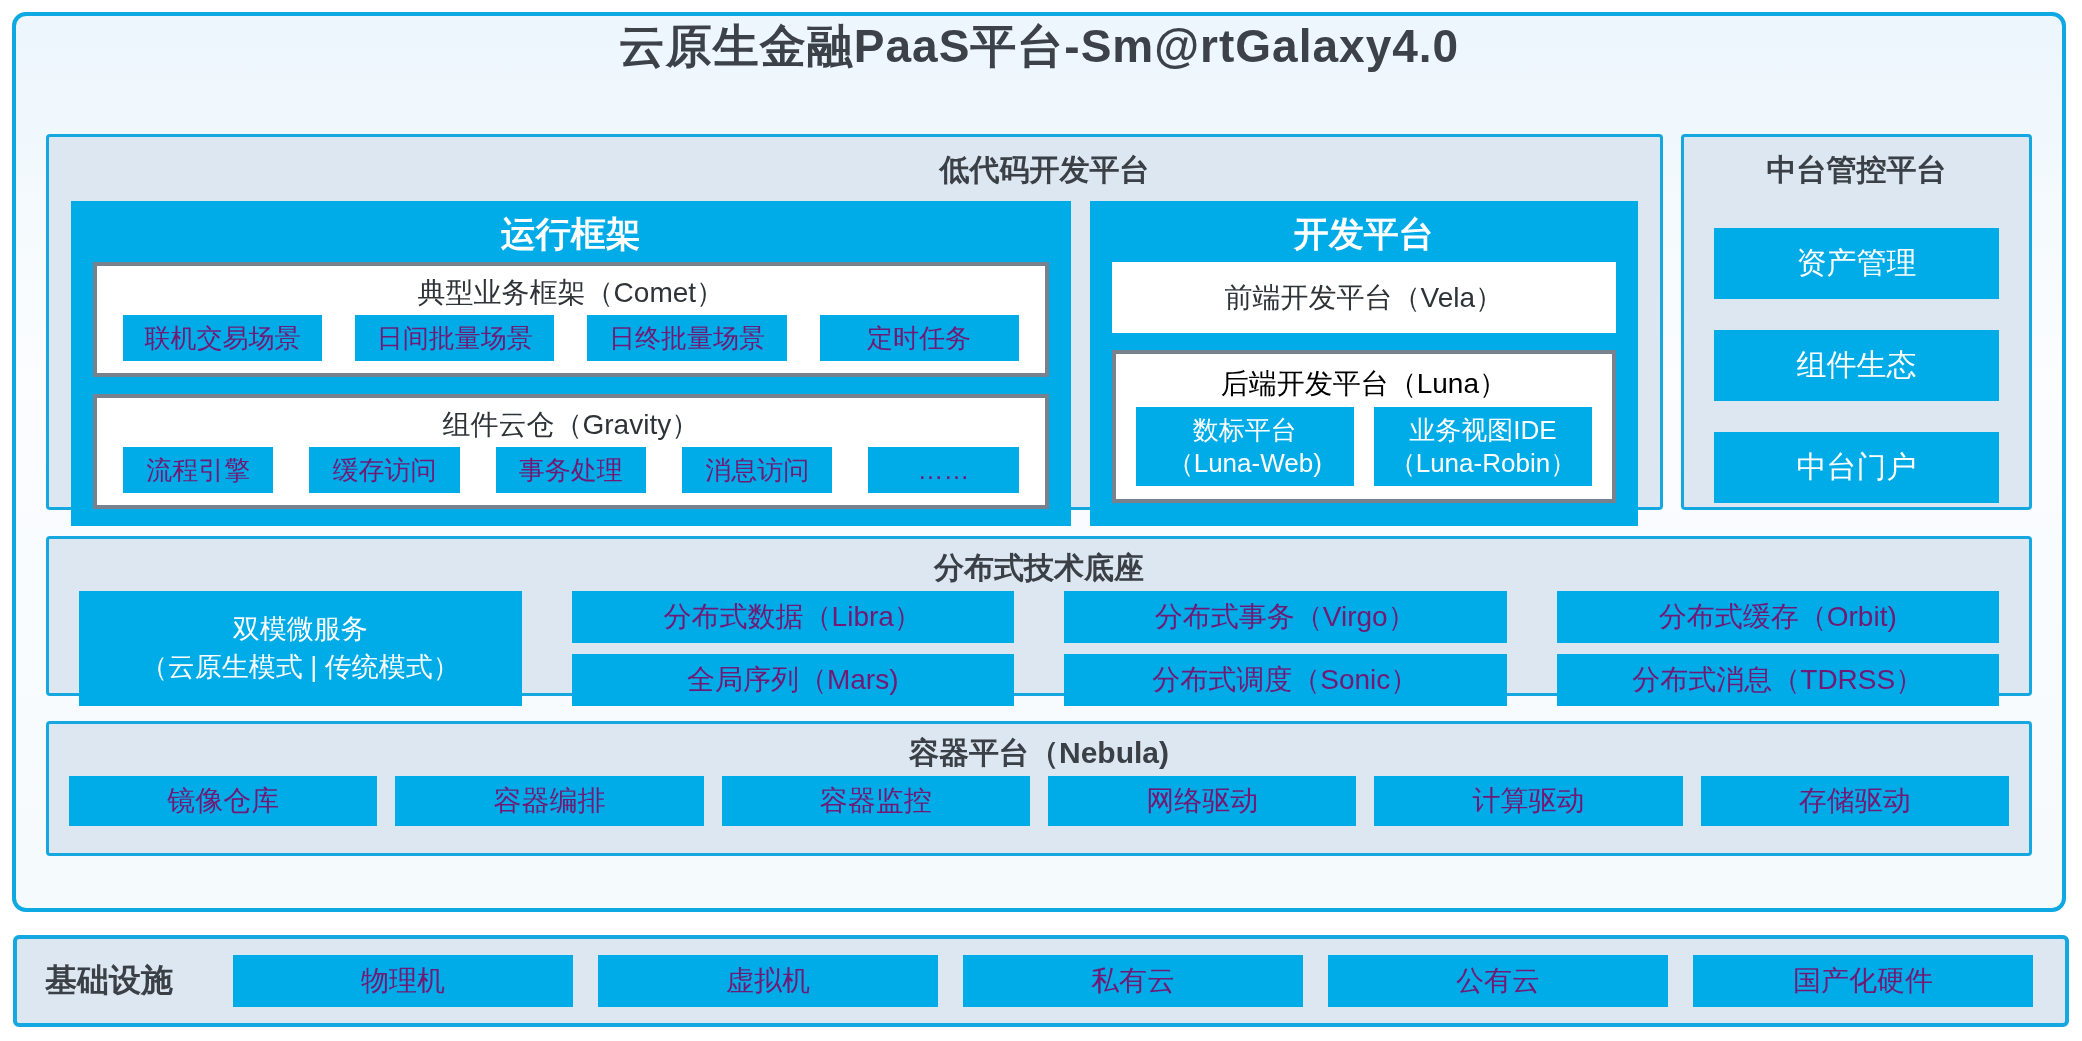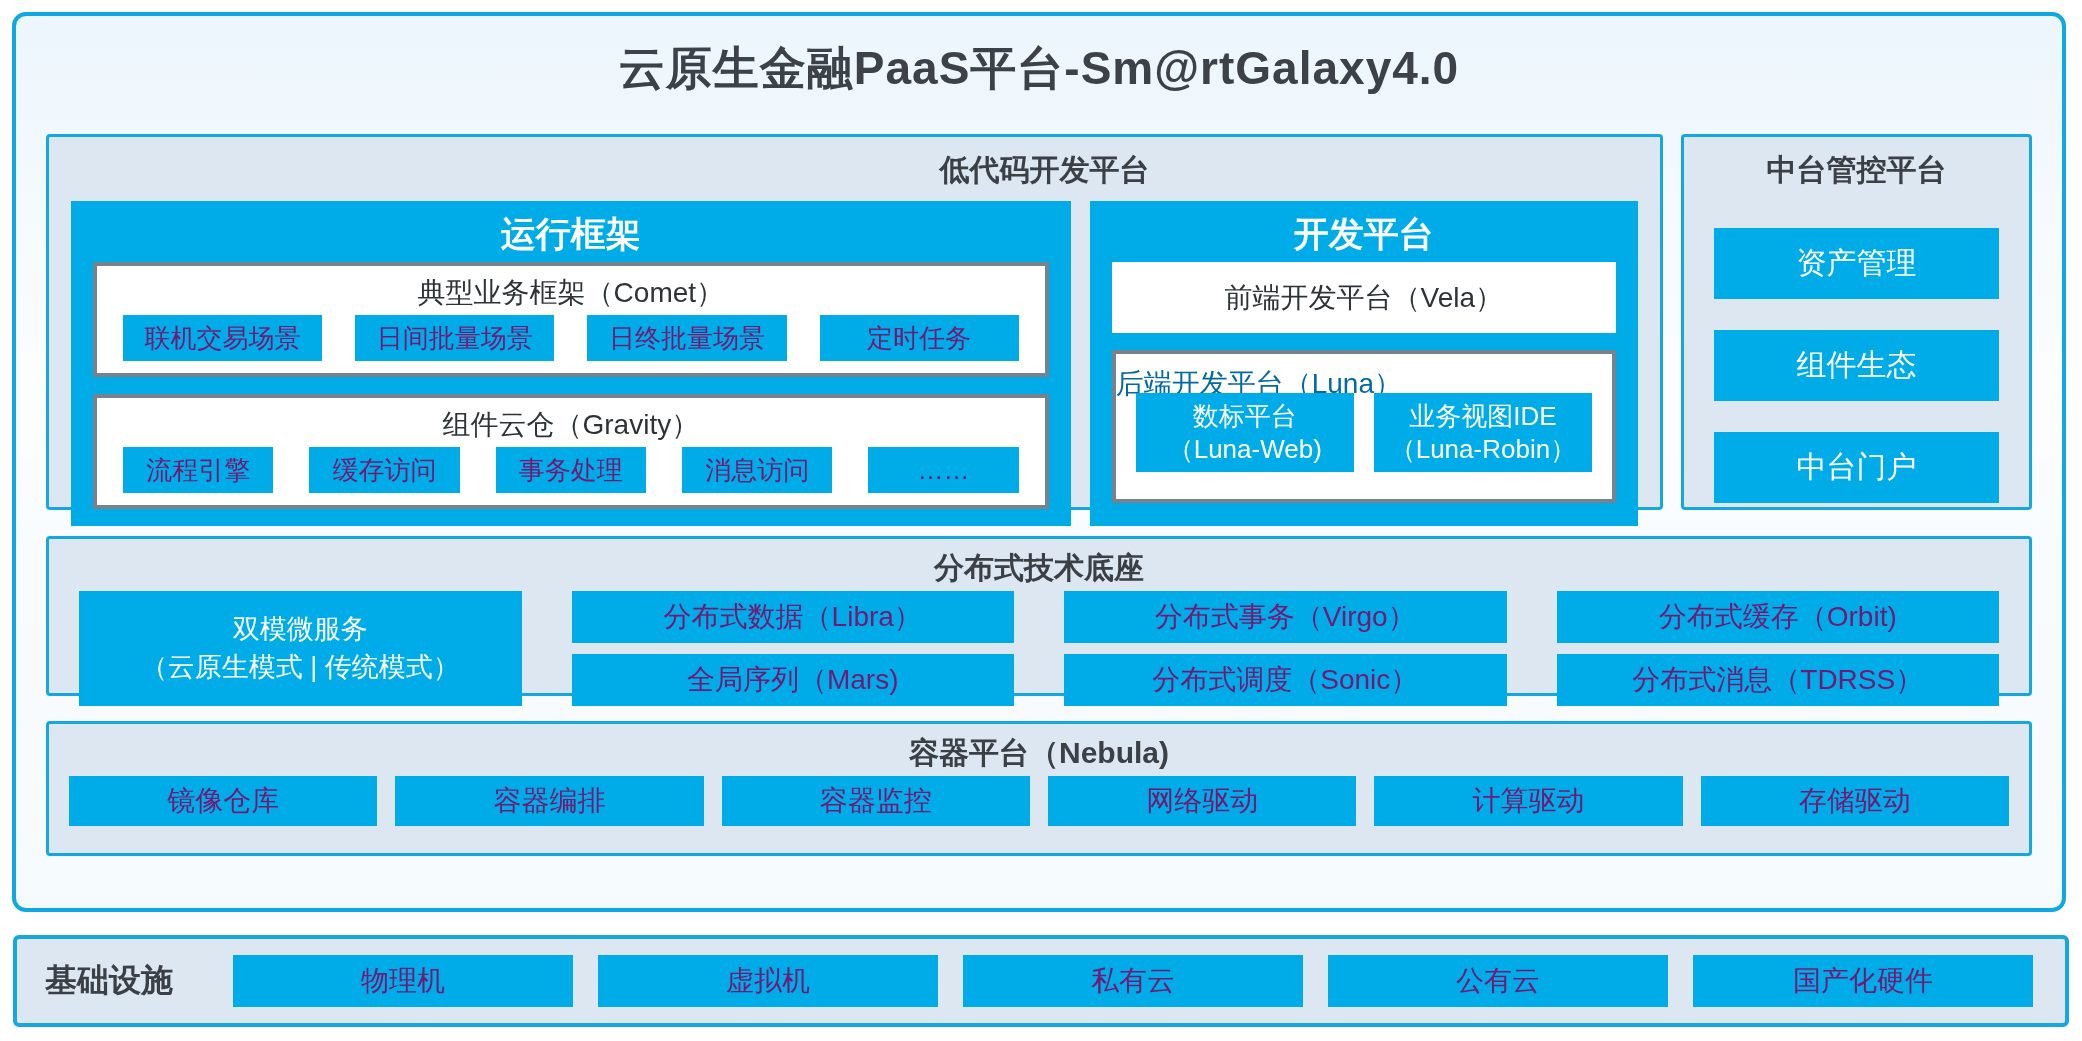"云原生金融PaaS平台-Sm@rtGalaxy4.0" .main-title { padding-top: 22px -> none }
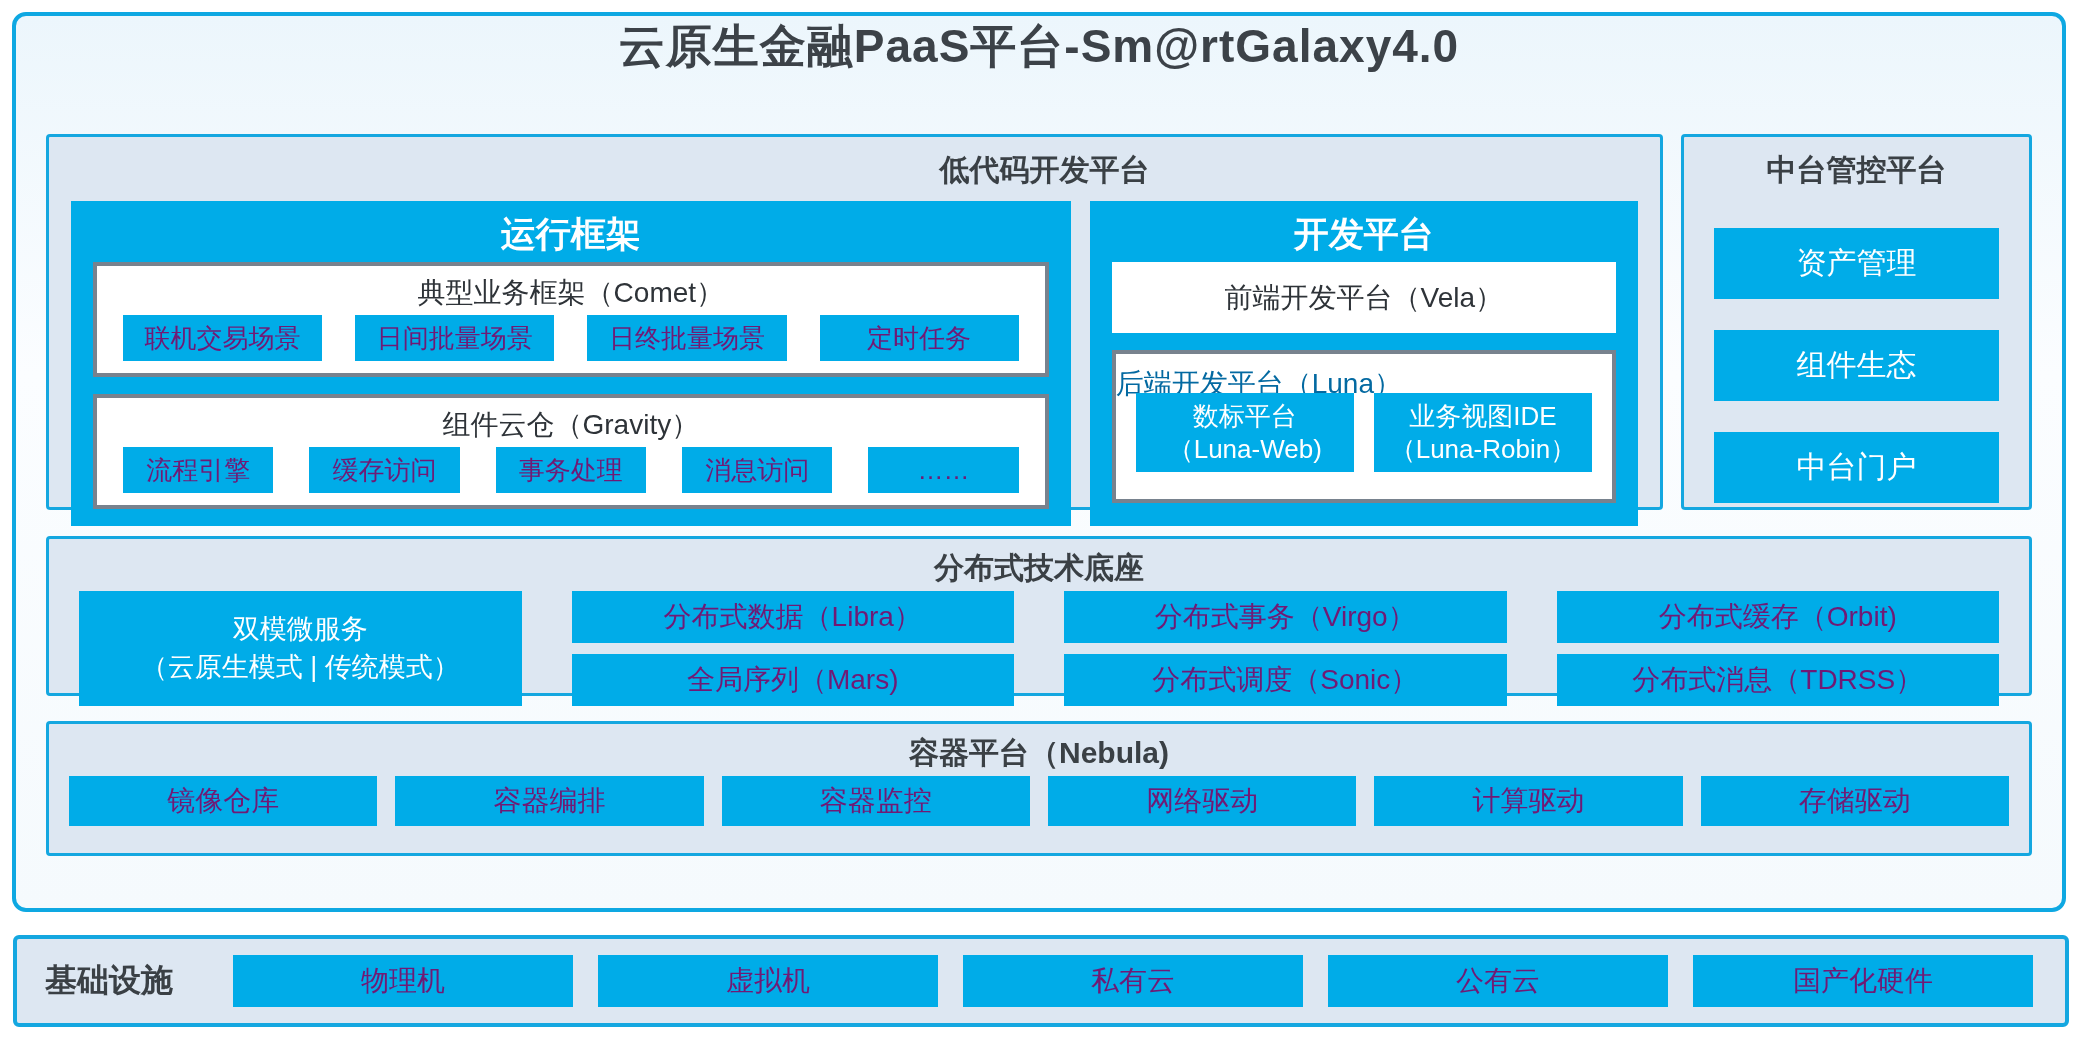"后端开发平台（Luna）" .luna-title { color: #0369a1 -> #000000; height: 39px -> 53px; text-align: left -> center }
